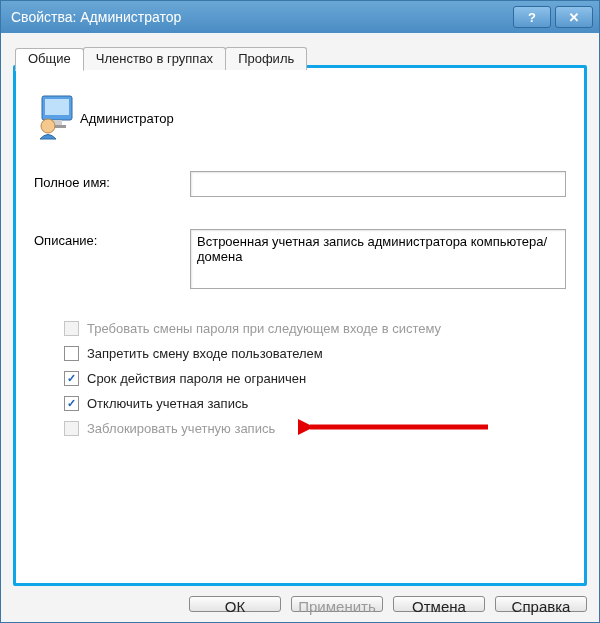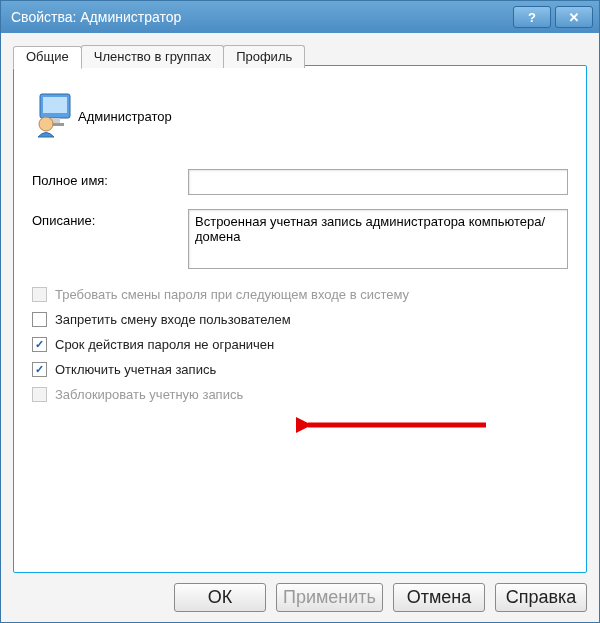"Общие" .tabset { border: 1px solid #0ea5e9 -> 3px solid #0ea5e9 }
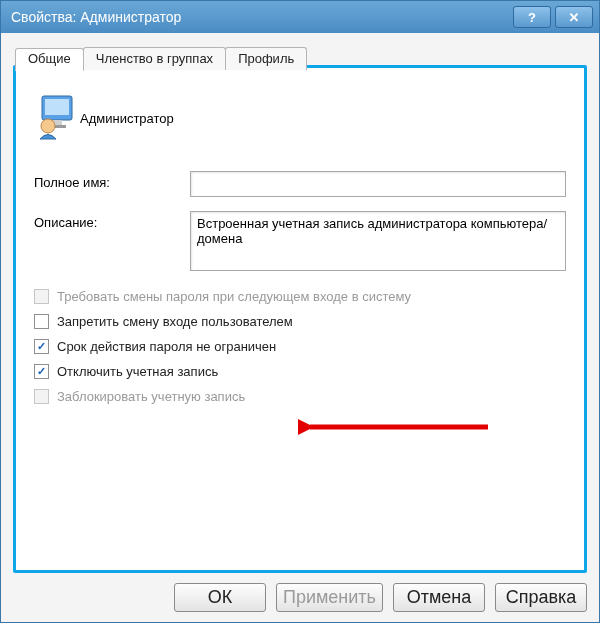"Полное имя:" .form-row { margin-bottom: 14px -> 32px }
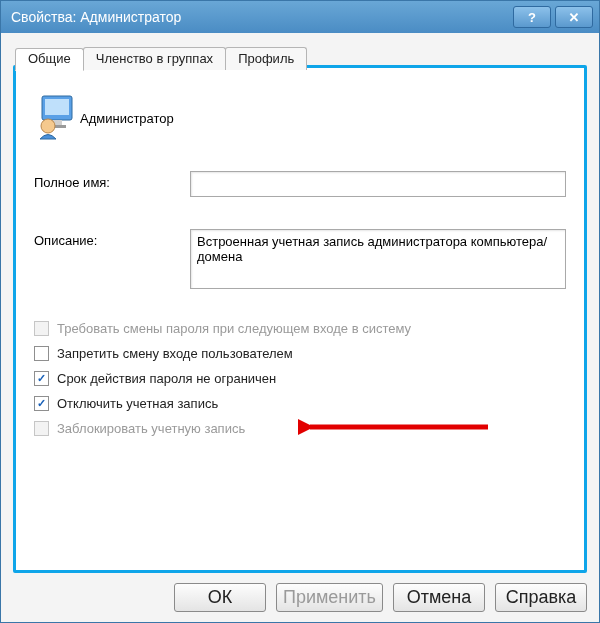"Требовать смены пароля при следующем" .chks { margin-left: none -> 30px }
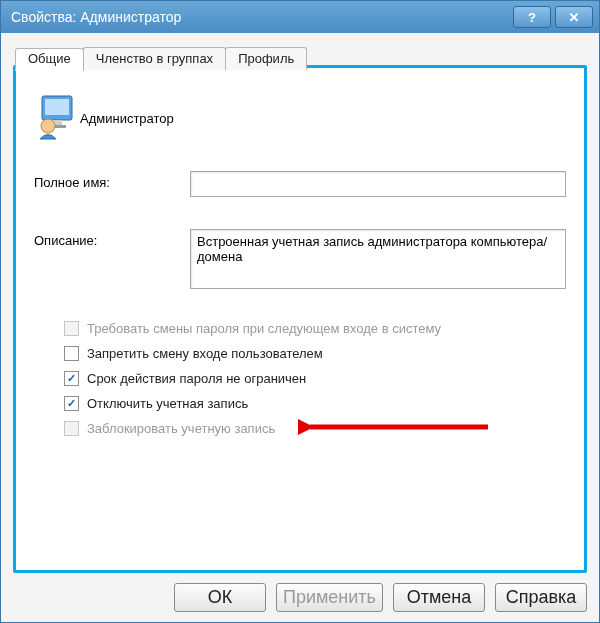"ОК" .btn { font-size: 18px -> 15px; height: 29px -> 16px }
